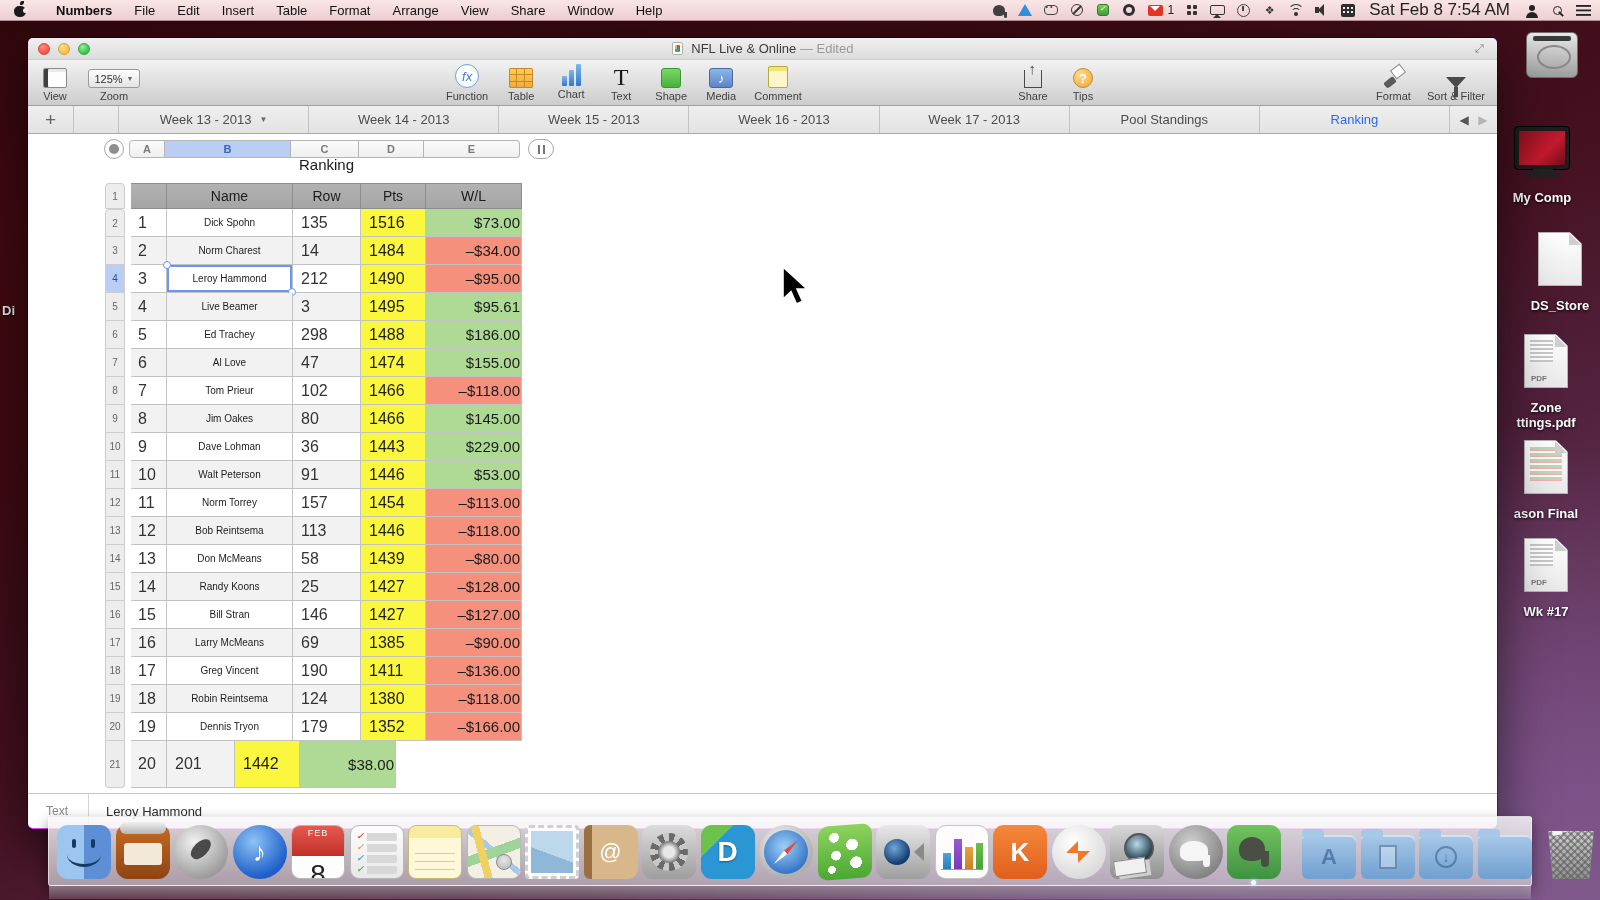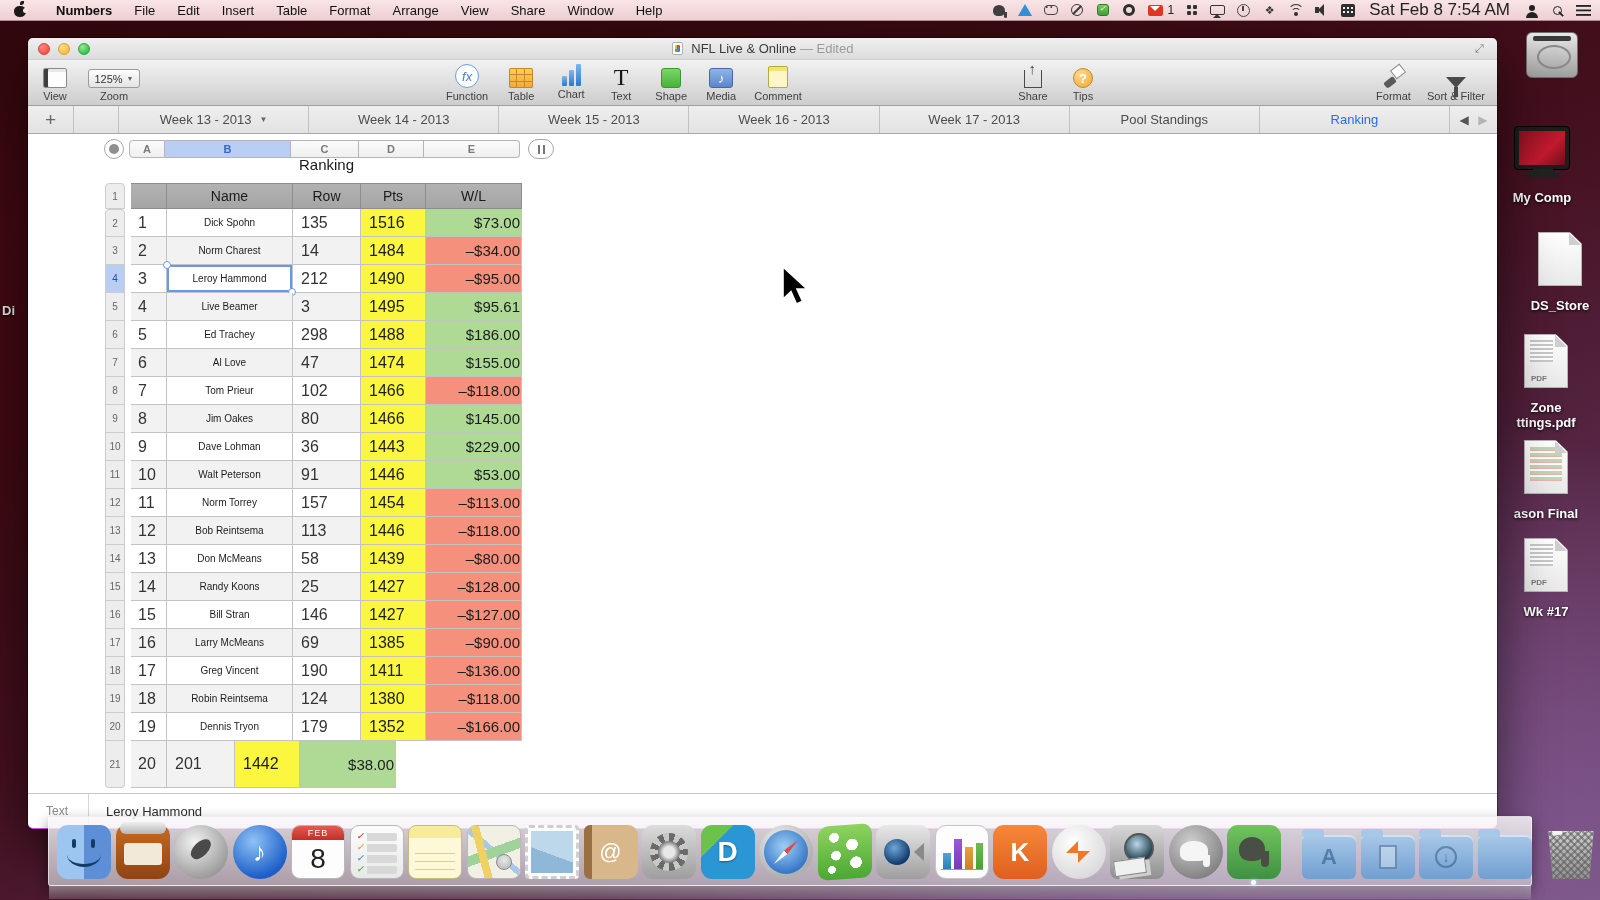"FEB" .di-cal .mon { height: 14px -> 30px }
